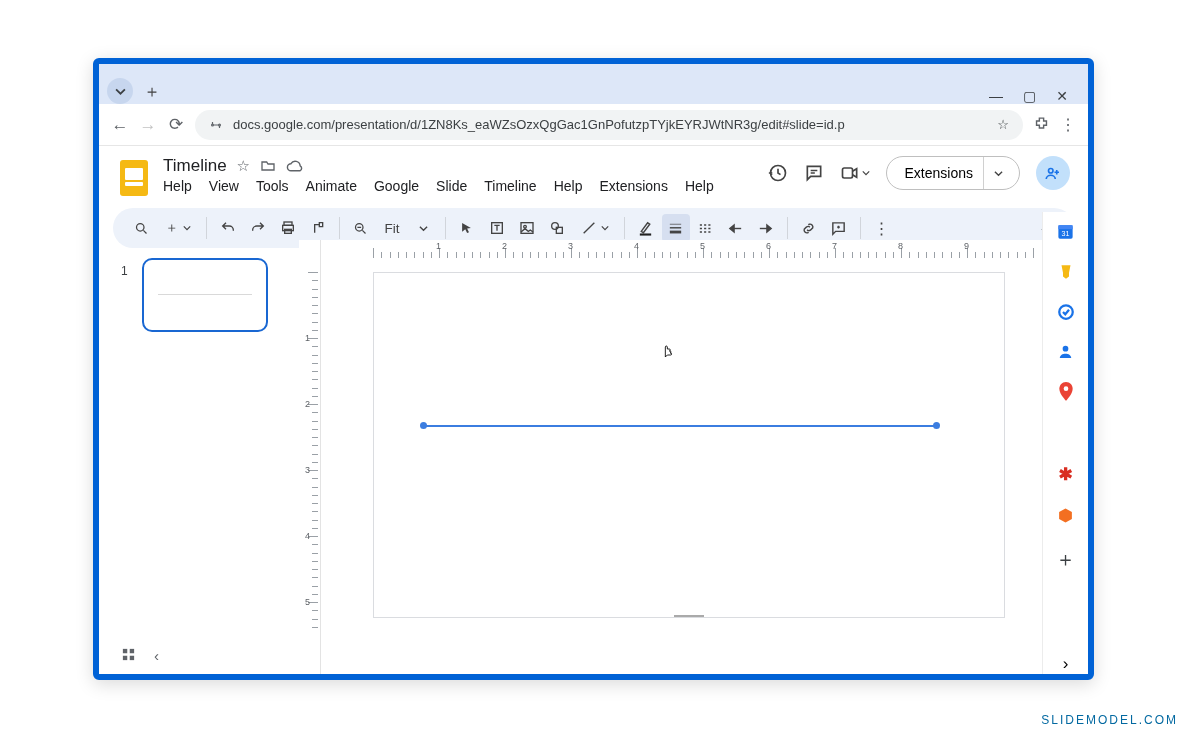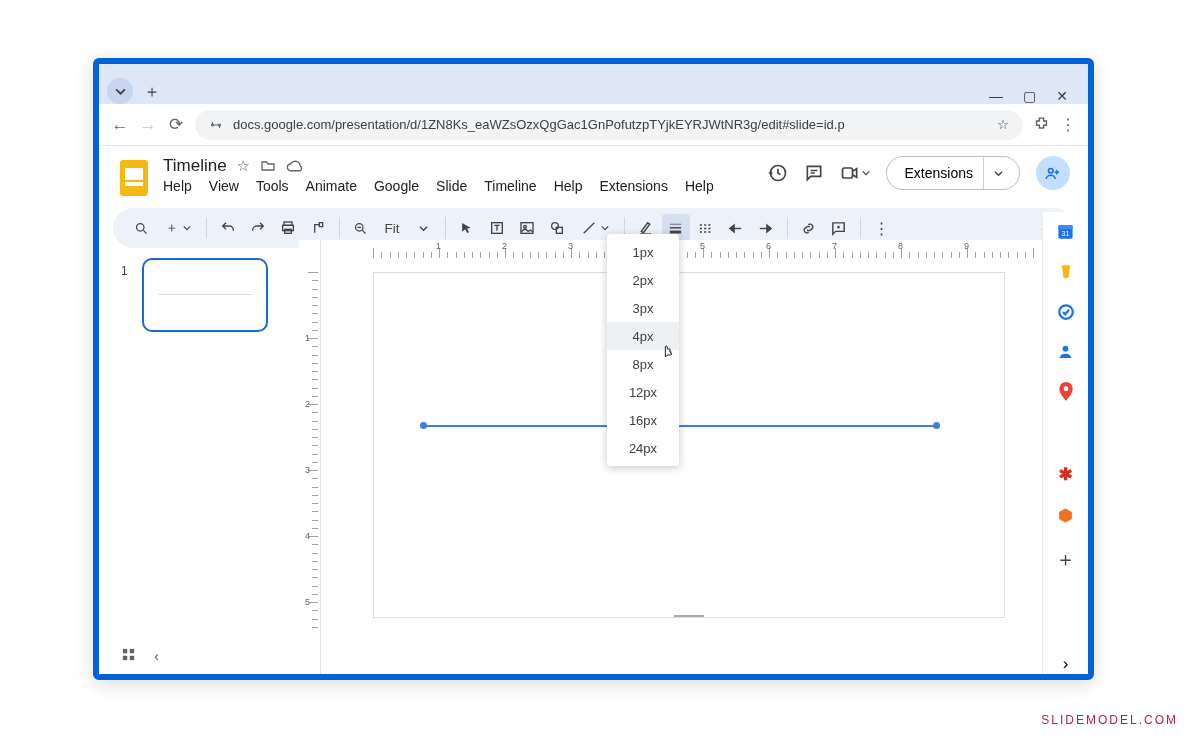"1px" div.menu { html: <div> <div>1px</div> <div>2px</div> <div>3px</div> <div>4px</div> <div>8px</div> <div>12px</div> <div>16px</div> <div>24px</div> </div> -> none }
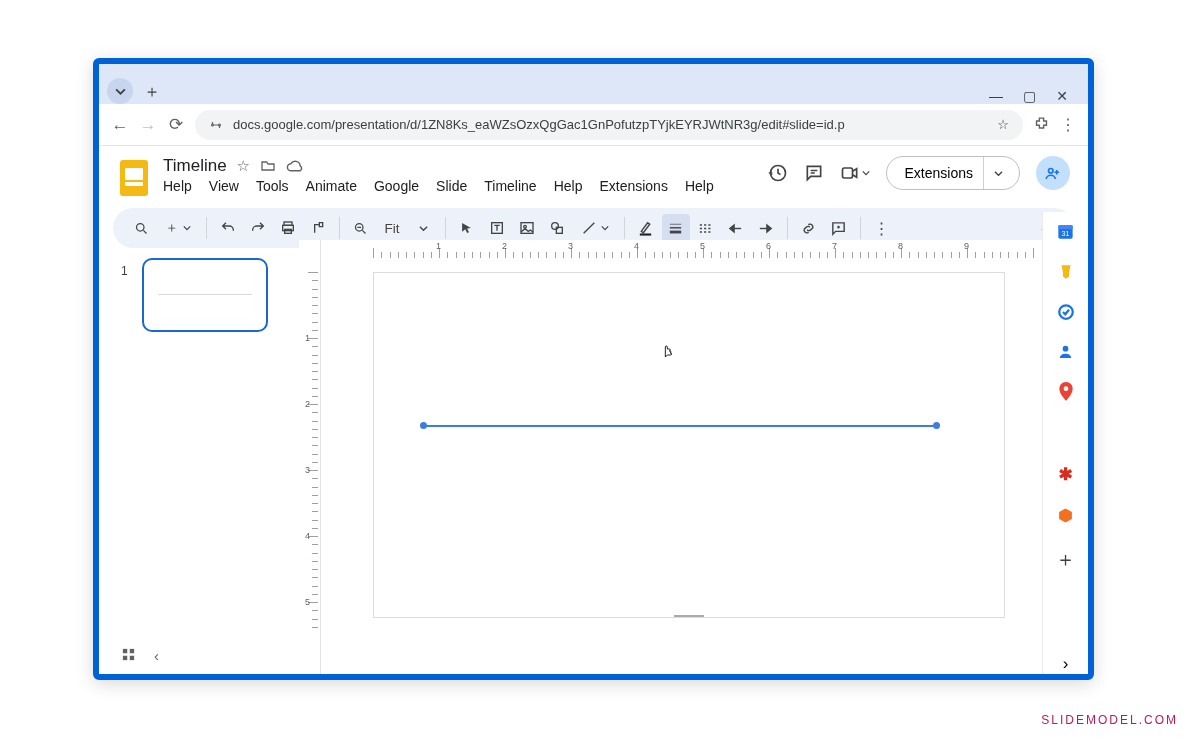"SLIDEMODEL.COM" .watermark { color: #be185d -> #0369a1 }
